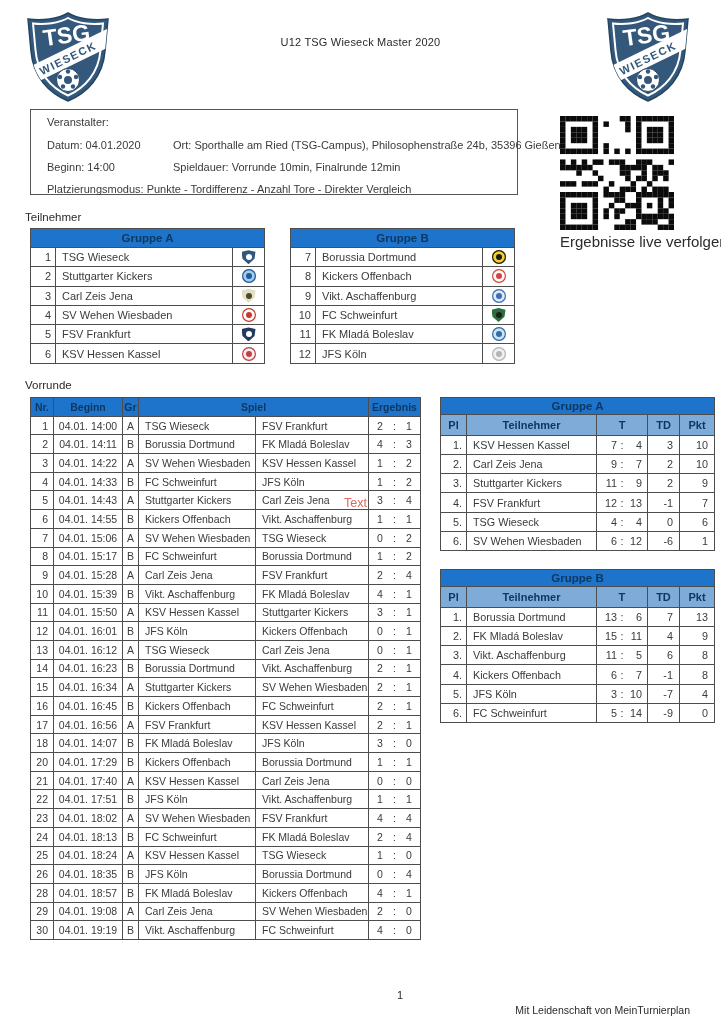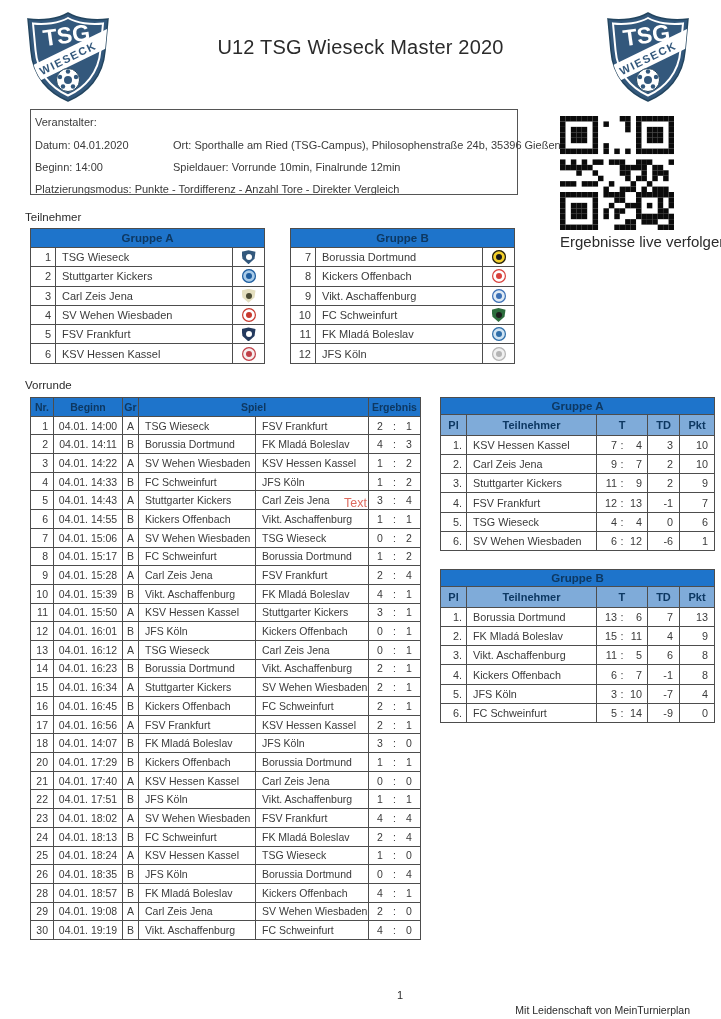"U12 TSG Wieseck Master 2020" .title { font-size: 20px -> 11px }
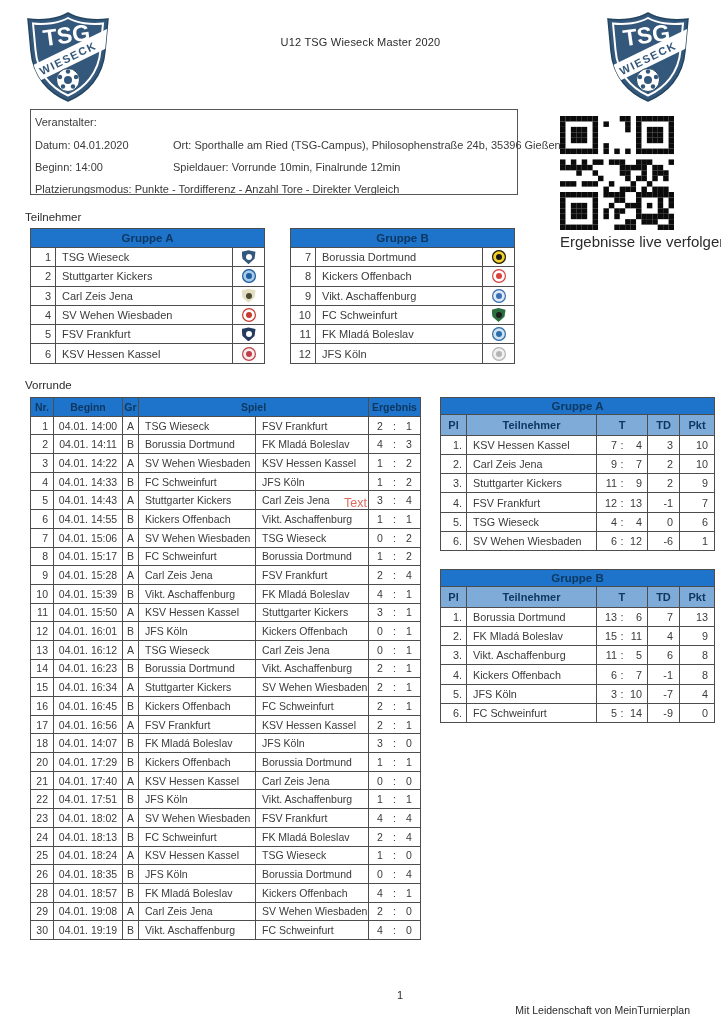"Veranstalter:" .ib-left { left: 4px -> 16px }
